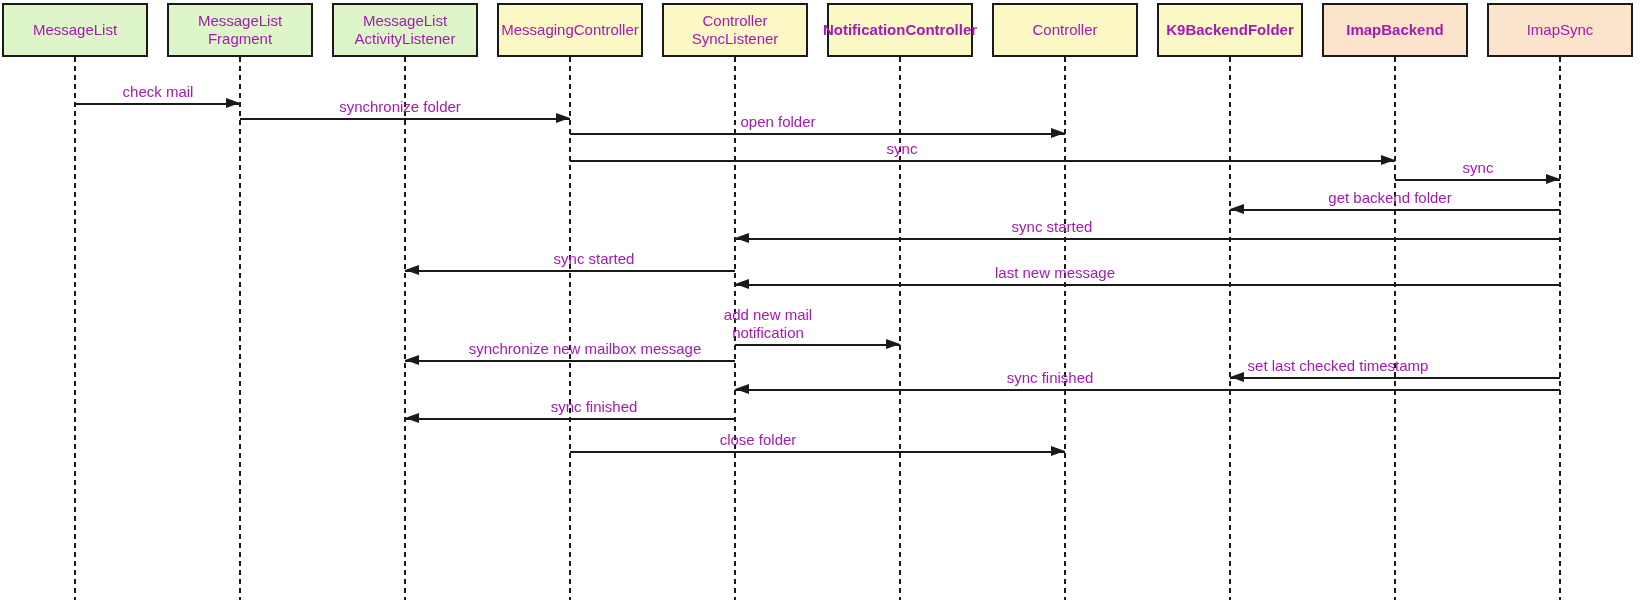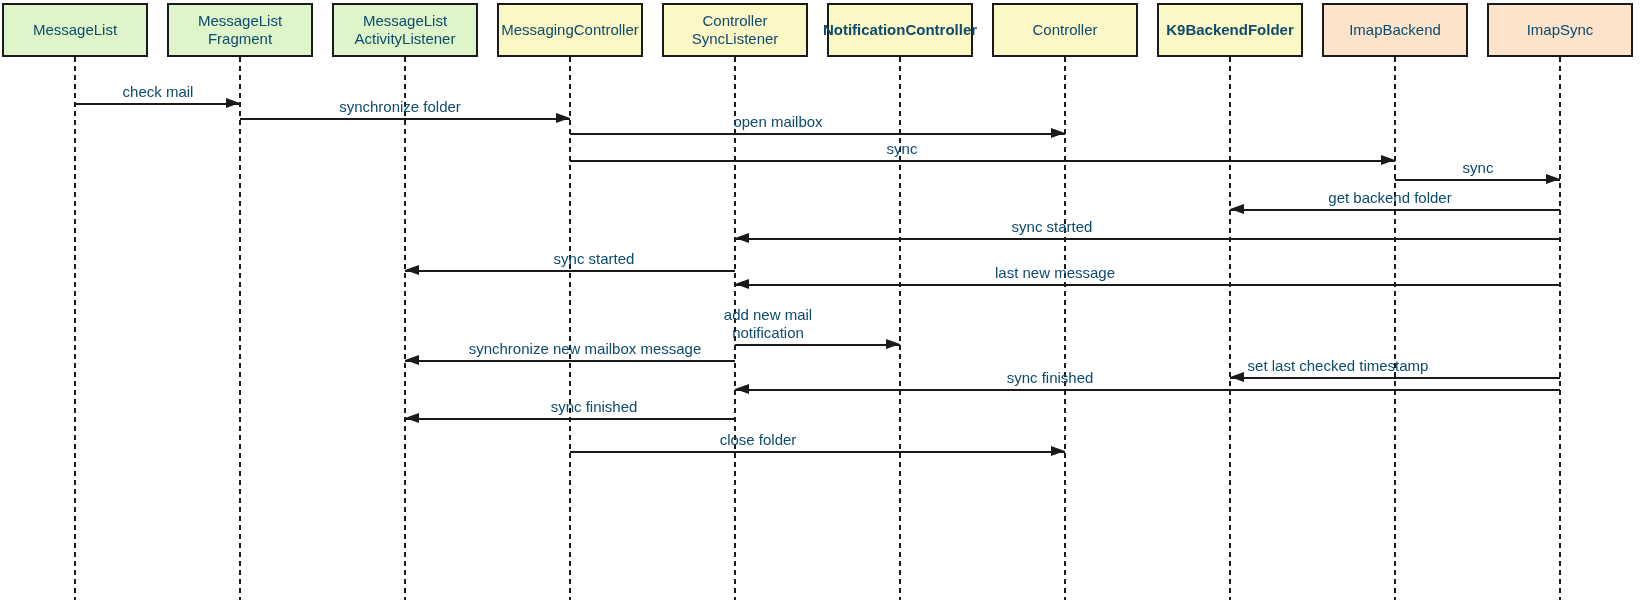"MessageList" #stage { color: #0c4a6e -> #a21caf }
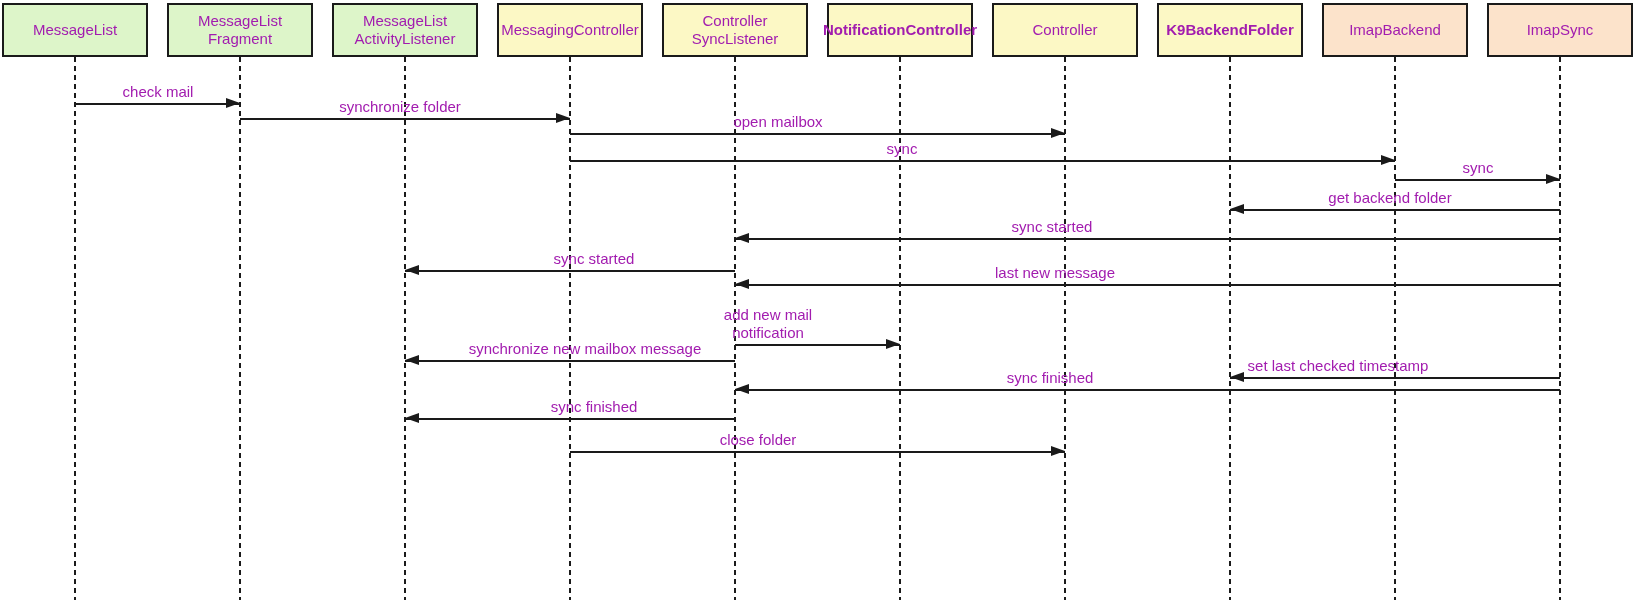"ImapBackend" div.participant-box { font-weight: none -> bold }
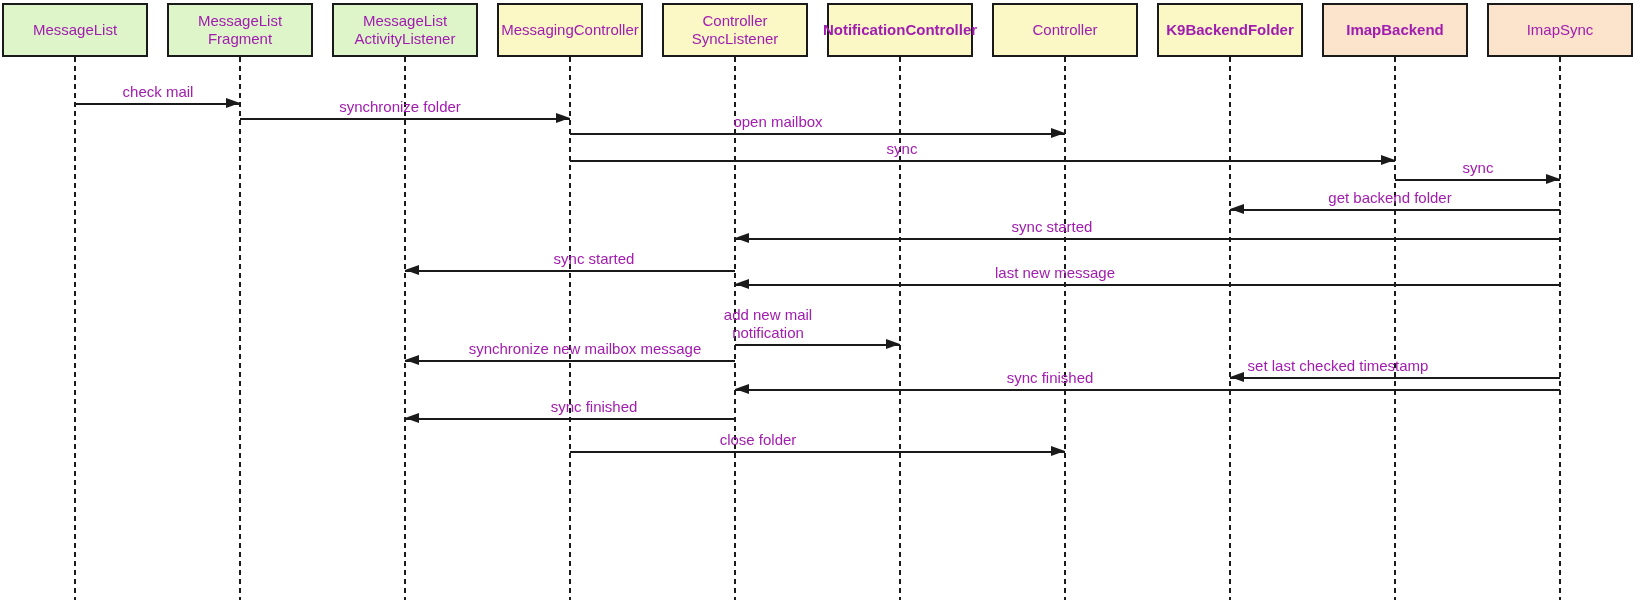"open mailbox" div.message-label { text: mailbox -> folder }
